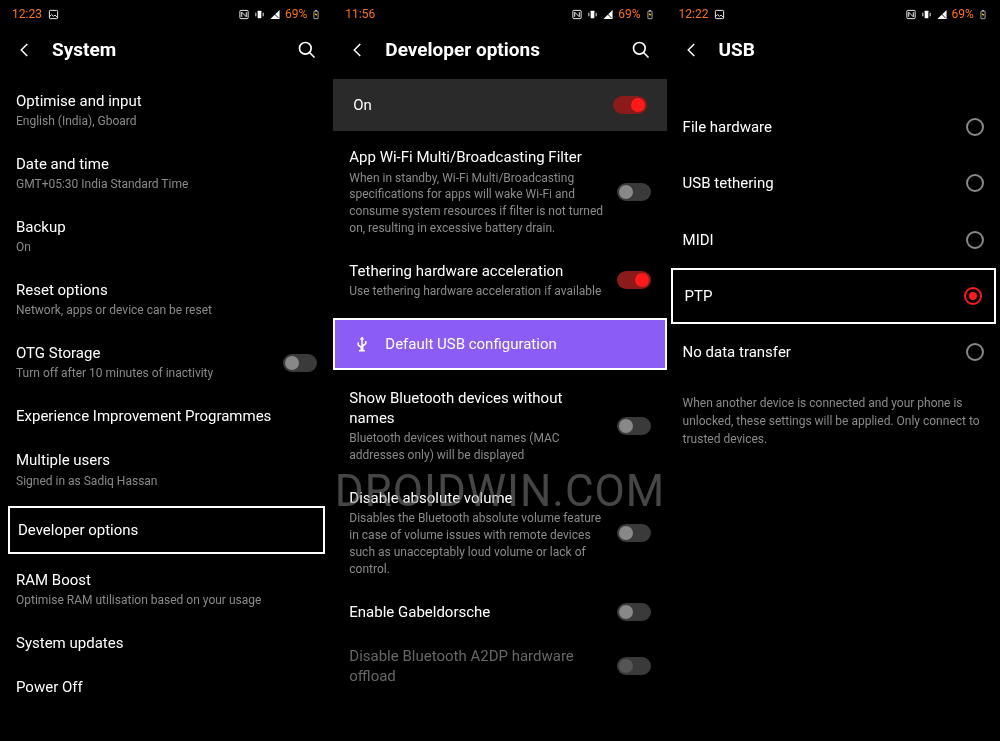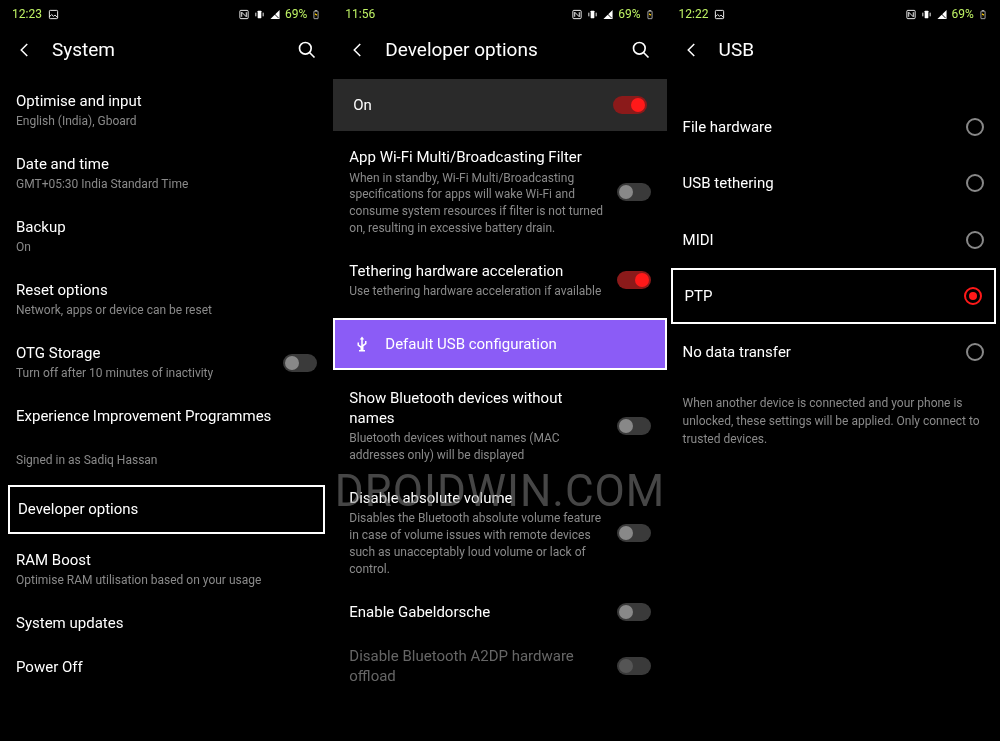"12:23" .status-bar { color: #bef264 -> #f97316 }
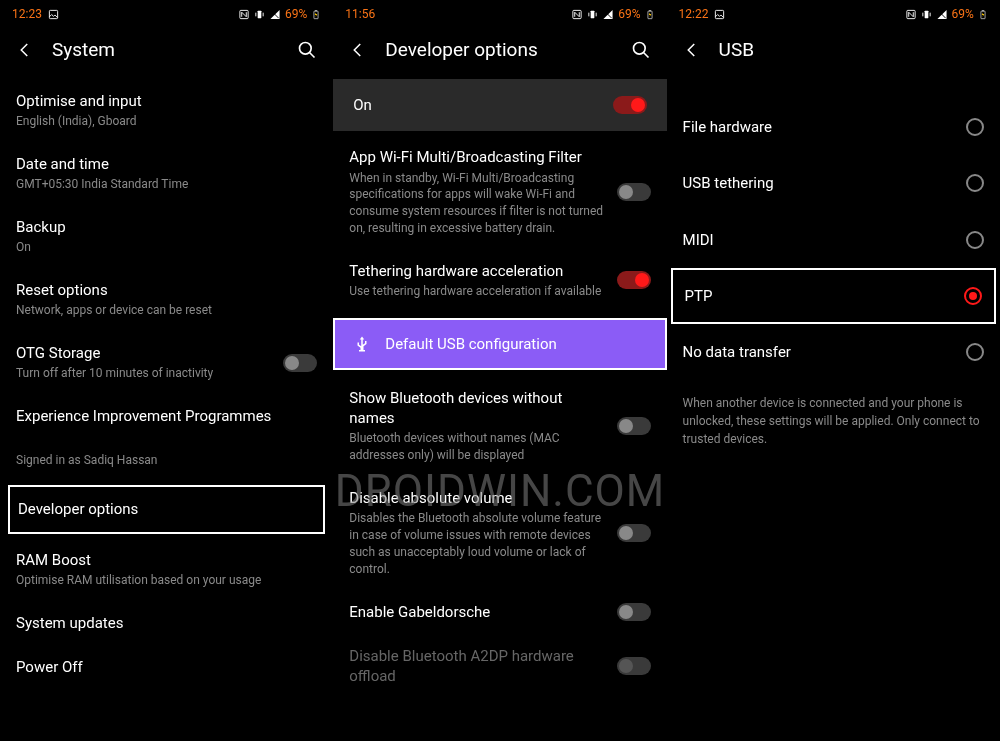"System" .header-title { font-weight: 400 -> 700 }
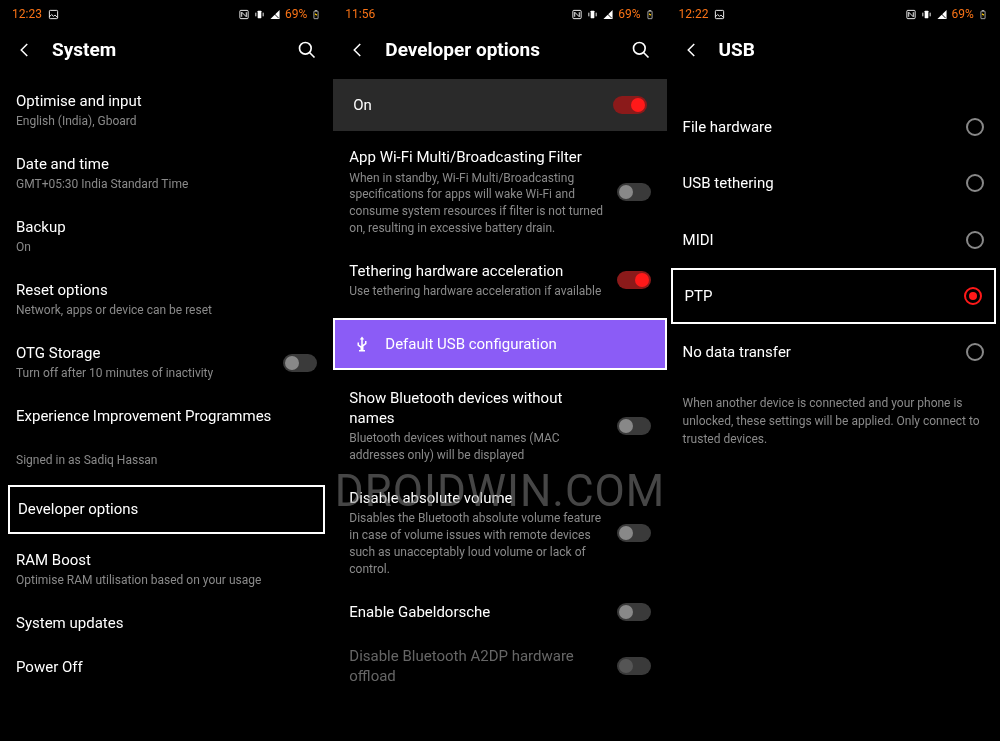"Multiple users" div.setting-title { html: none -> <div>Multiple users</div> }
